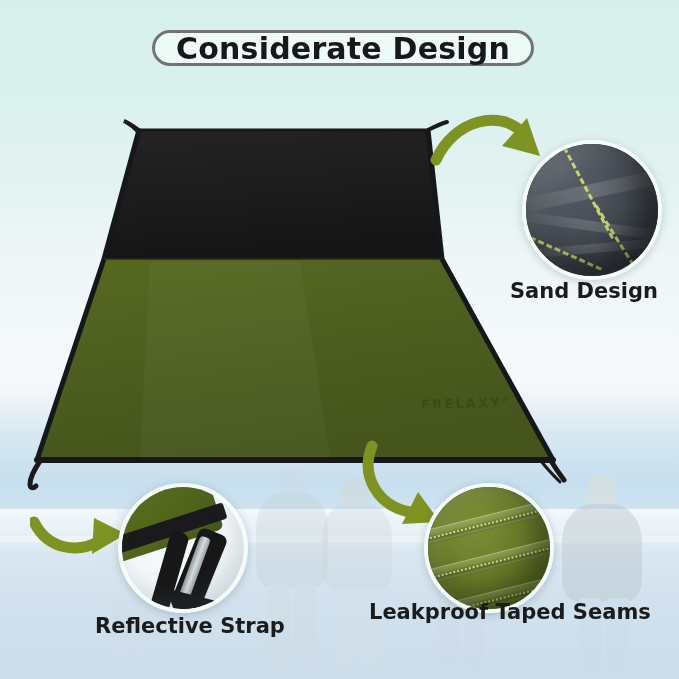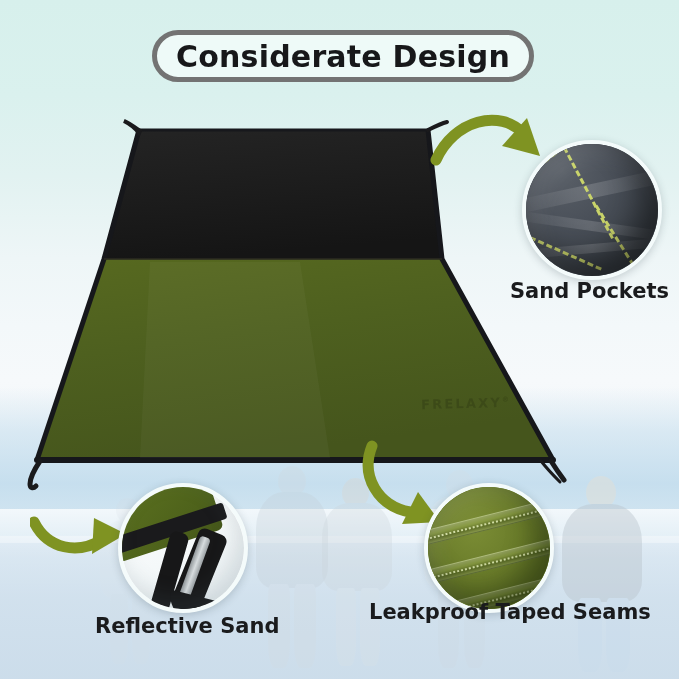"Considerate Design" #title-pill { border: 5px solid #737373 -> 3px solid #737373; height: 52px -> 36px }
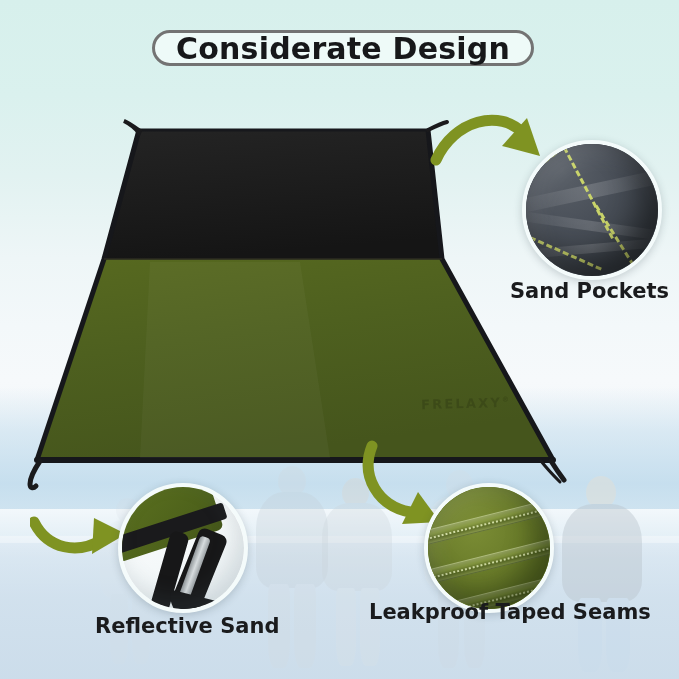"Sand Pockets" div.caption { text: Pockets -> Design }
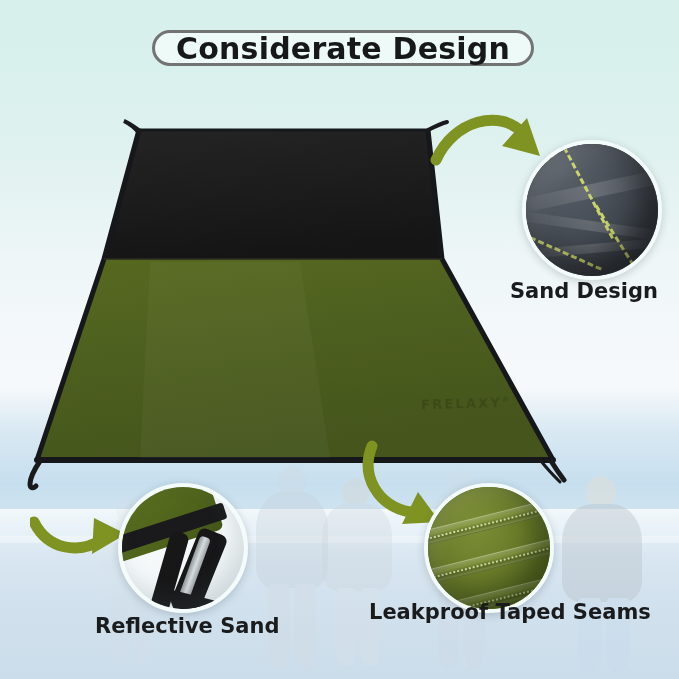"Reflective Sand" div.caption { text: Sand -> Strap }
